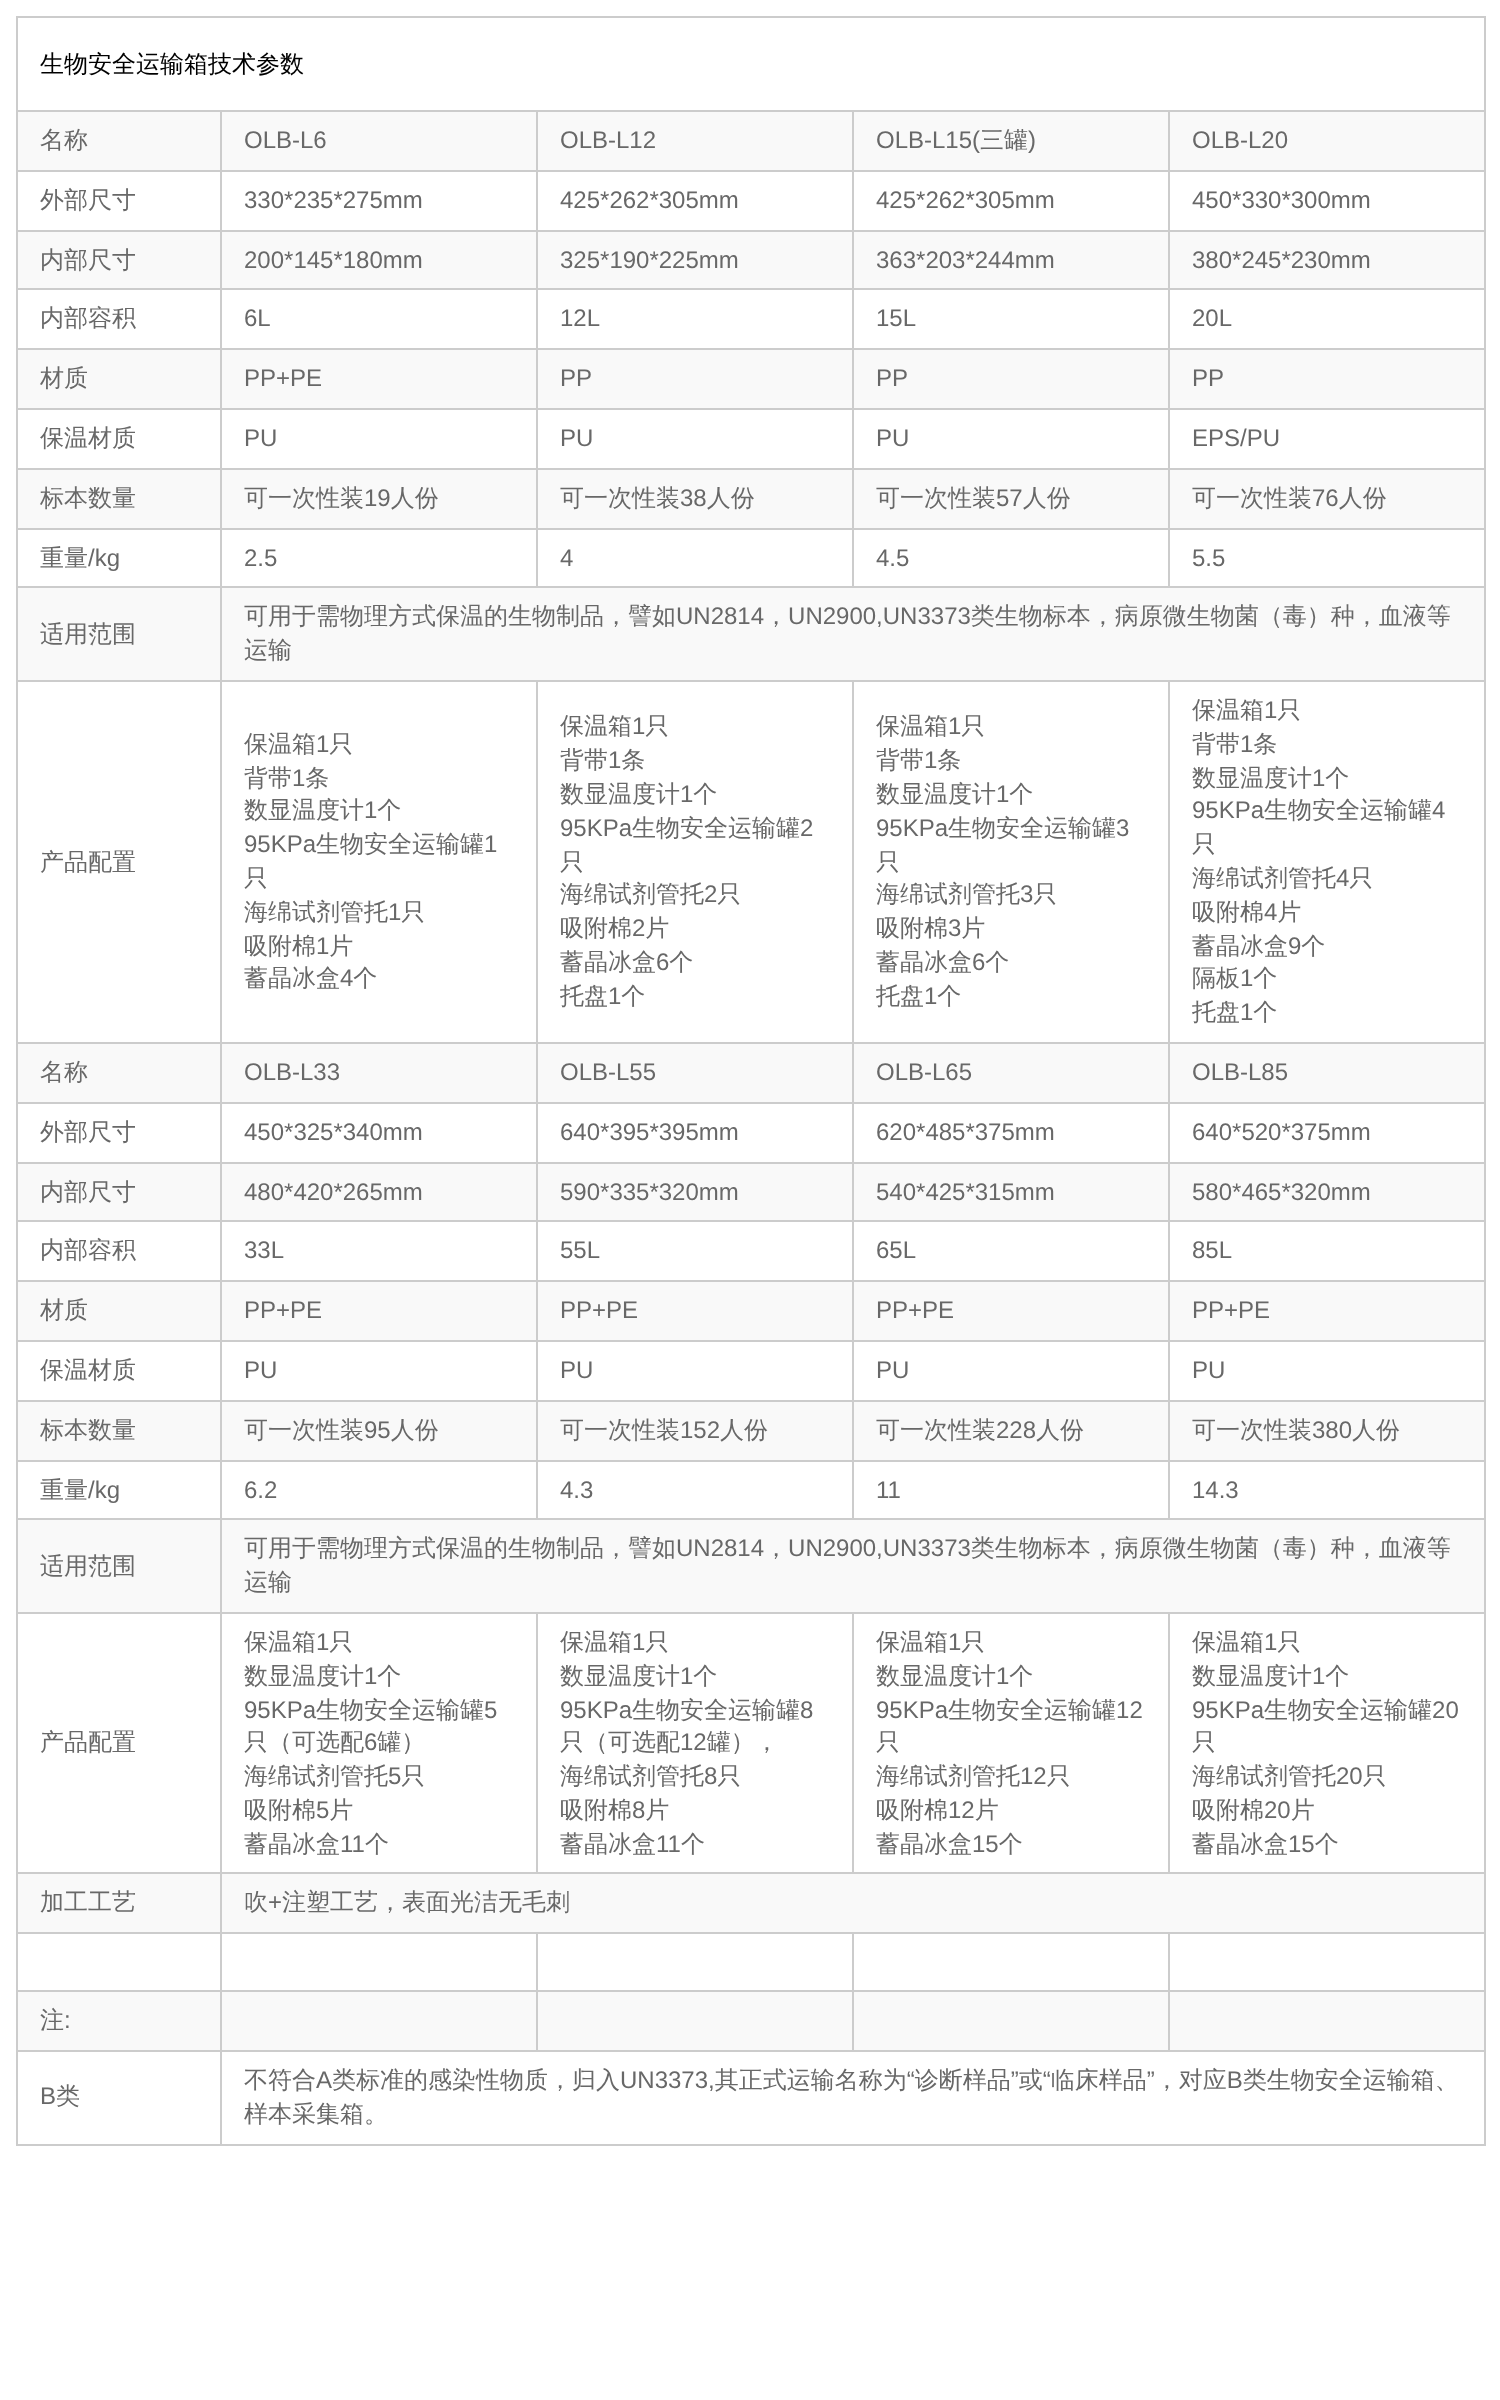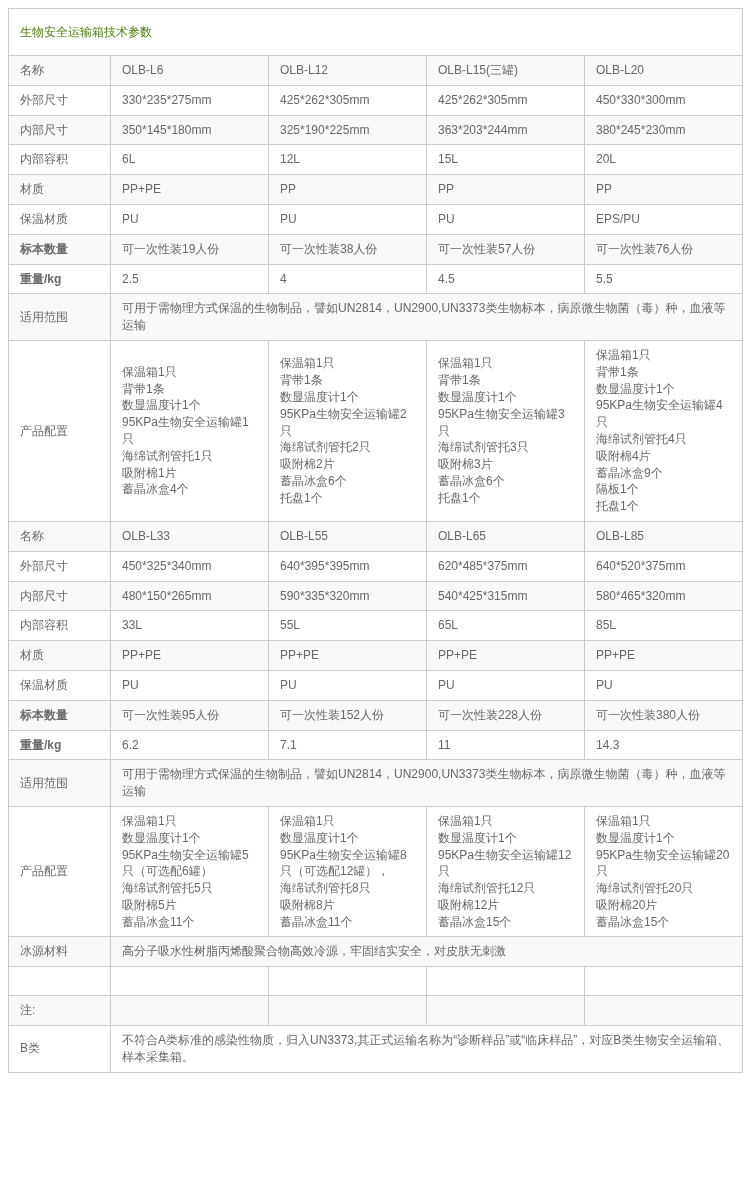"生物安全运输箱技术参数" td.title-cell { color: #4d7c0f -> #000000 }
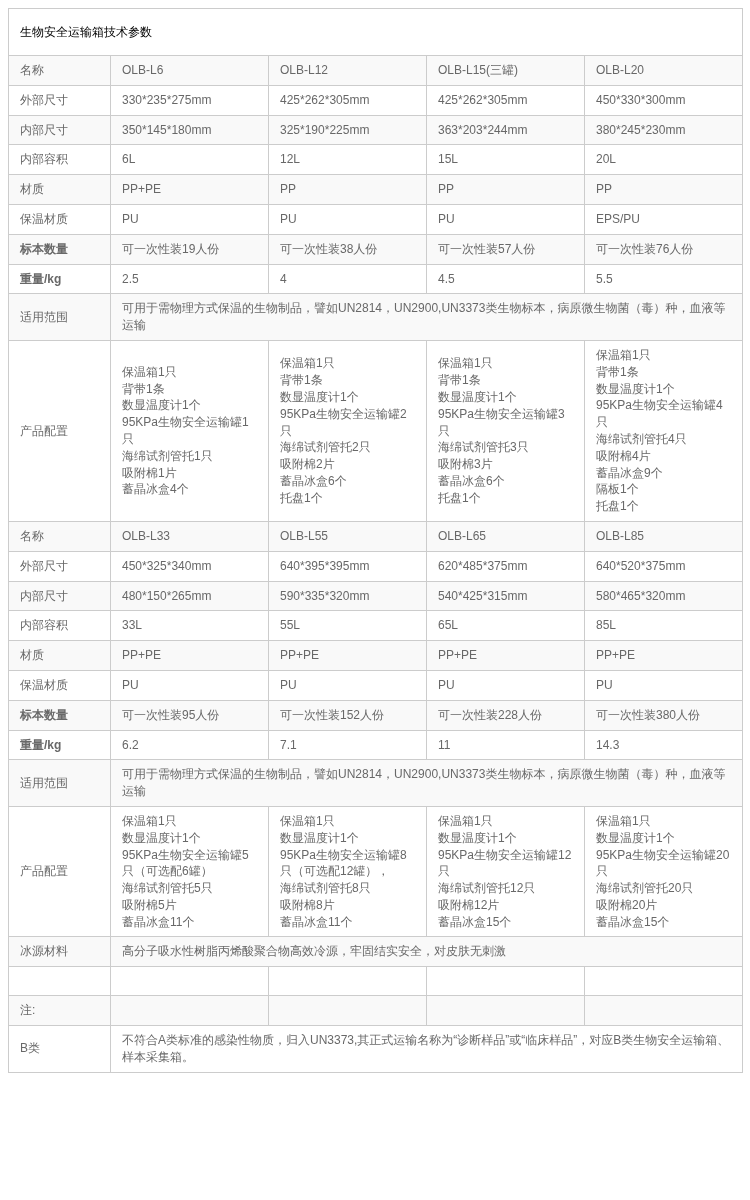"350*145*180mm" td.value-cell { text: 350 -> 200 }
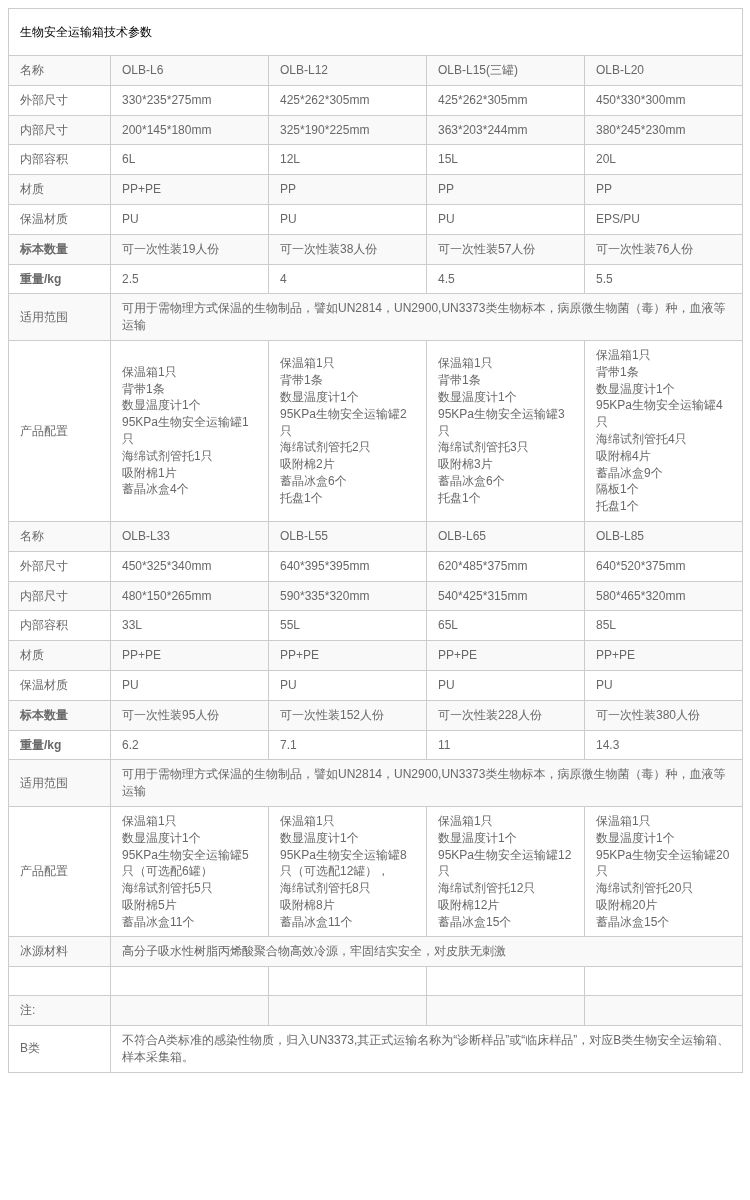"标本数量" td.label-cell.bold { font-weight: bold -> normal }
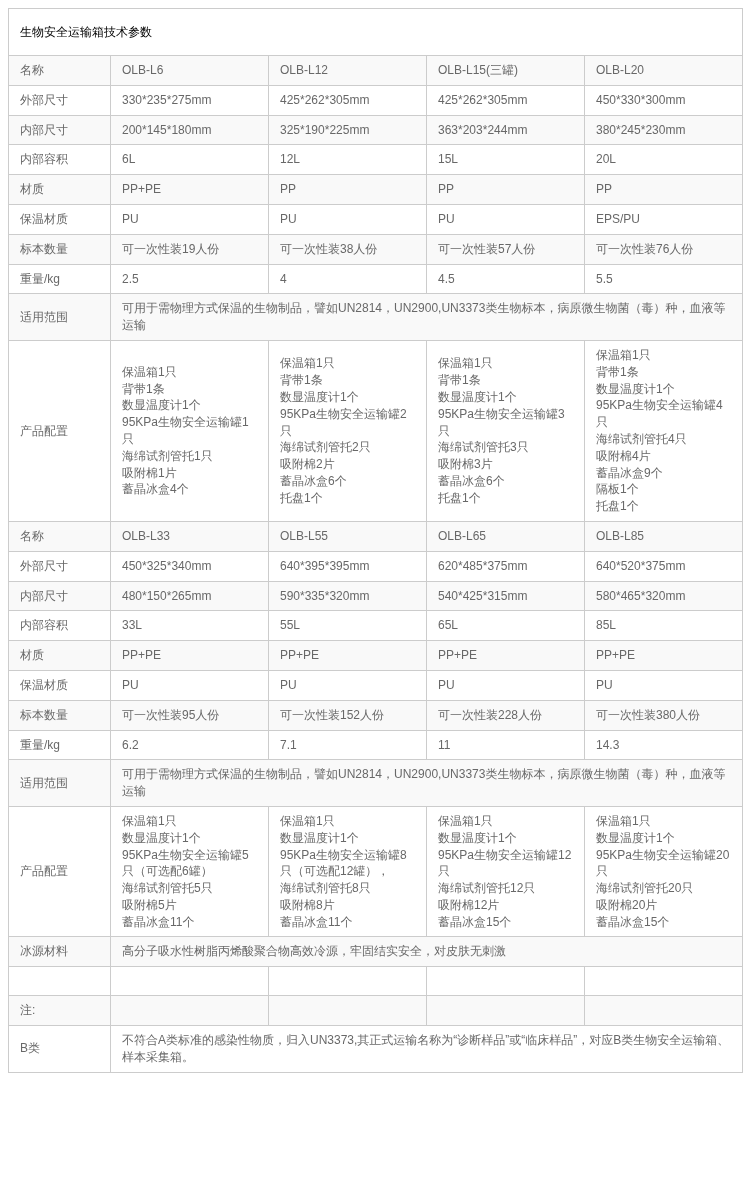"480*150*265mm" td.value-cell { text: 150 -> 420 }
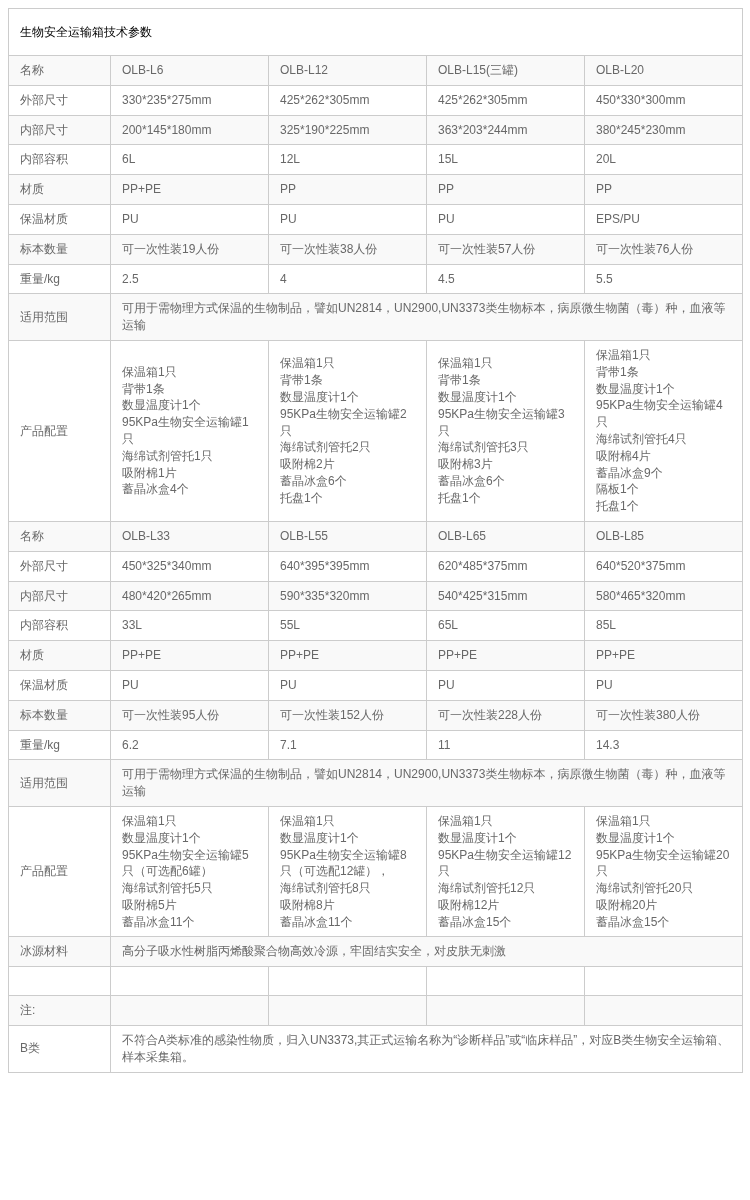"7.1" td.value-cell { text: 7.1 -> 4.3 }
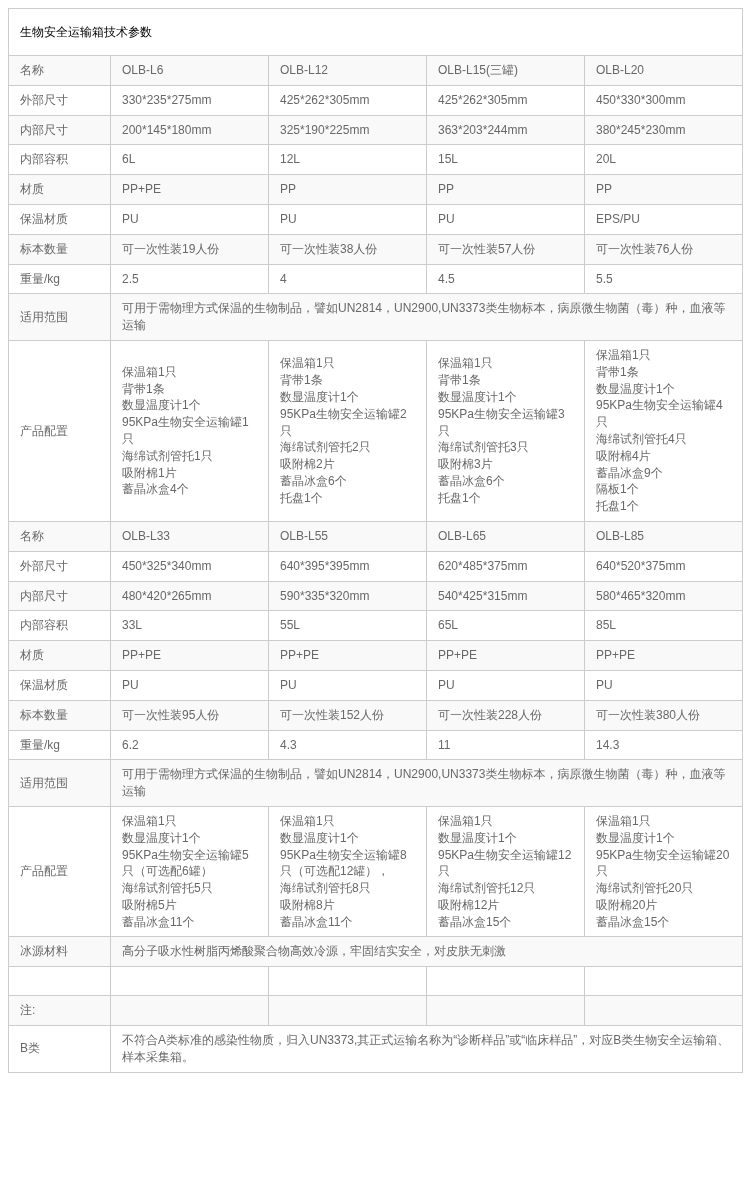"加工工艺" tr { html: none -> <tr> <td>加工工艺</td> <td>吹+注塑工艺，表面光洁无毛刺</td> </tr> }
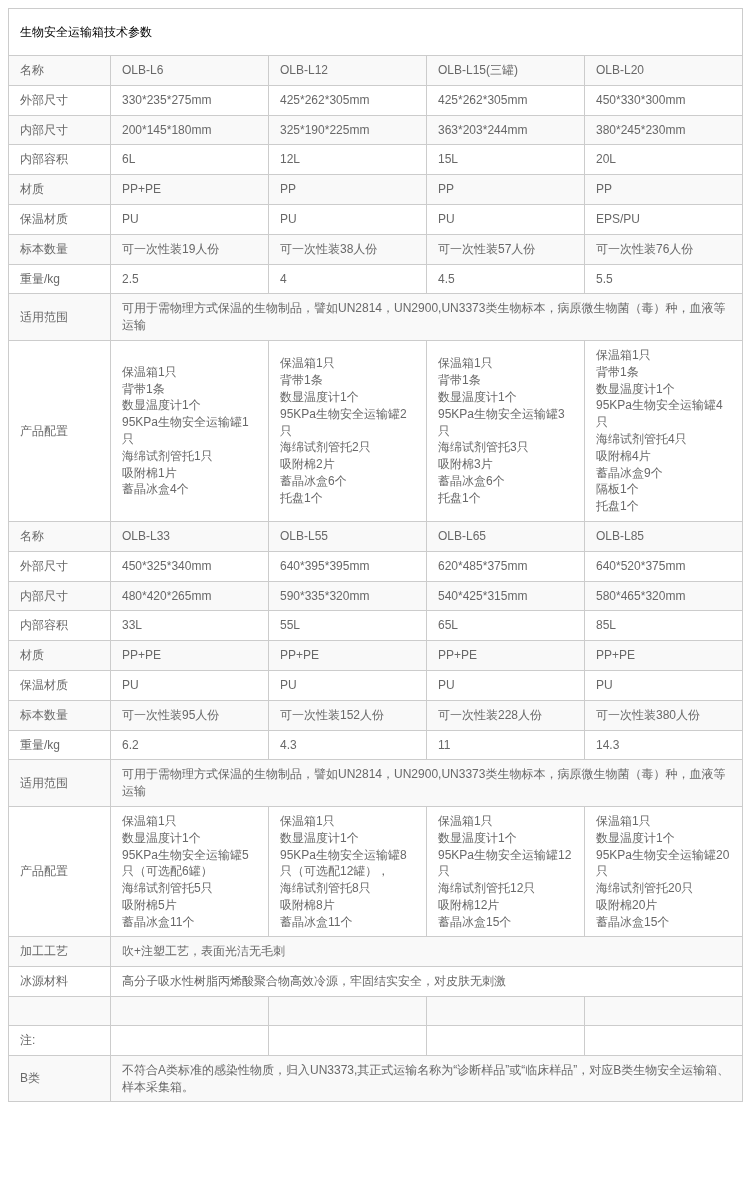"冰源材料" tr { html: <tr> <td>冰源材料</td> <td>高分子吸水性树脂丙烯酸聚合物高效冷源，牢固结实安全，对皮肤无刺激</td> </tr> -> none }
